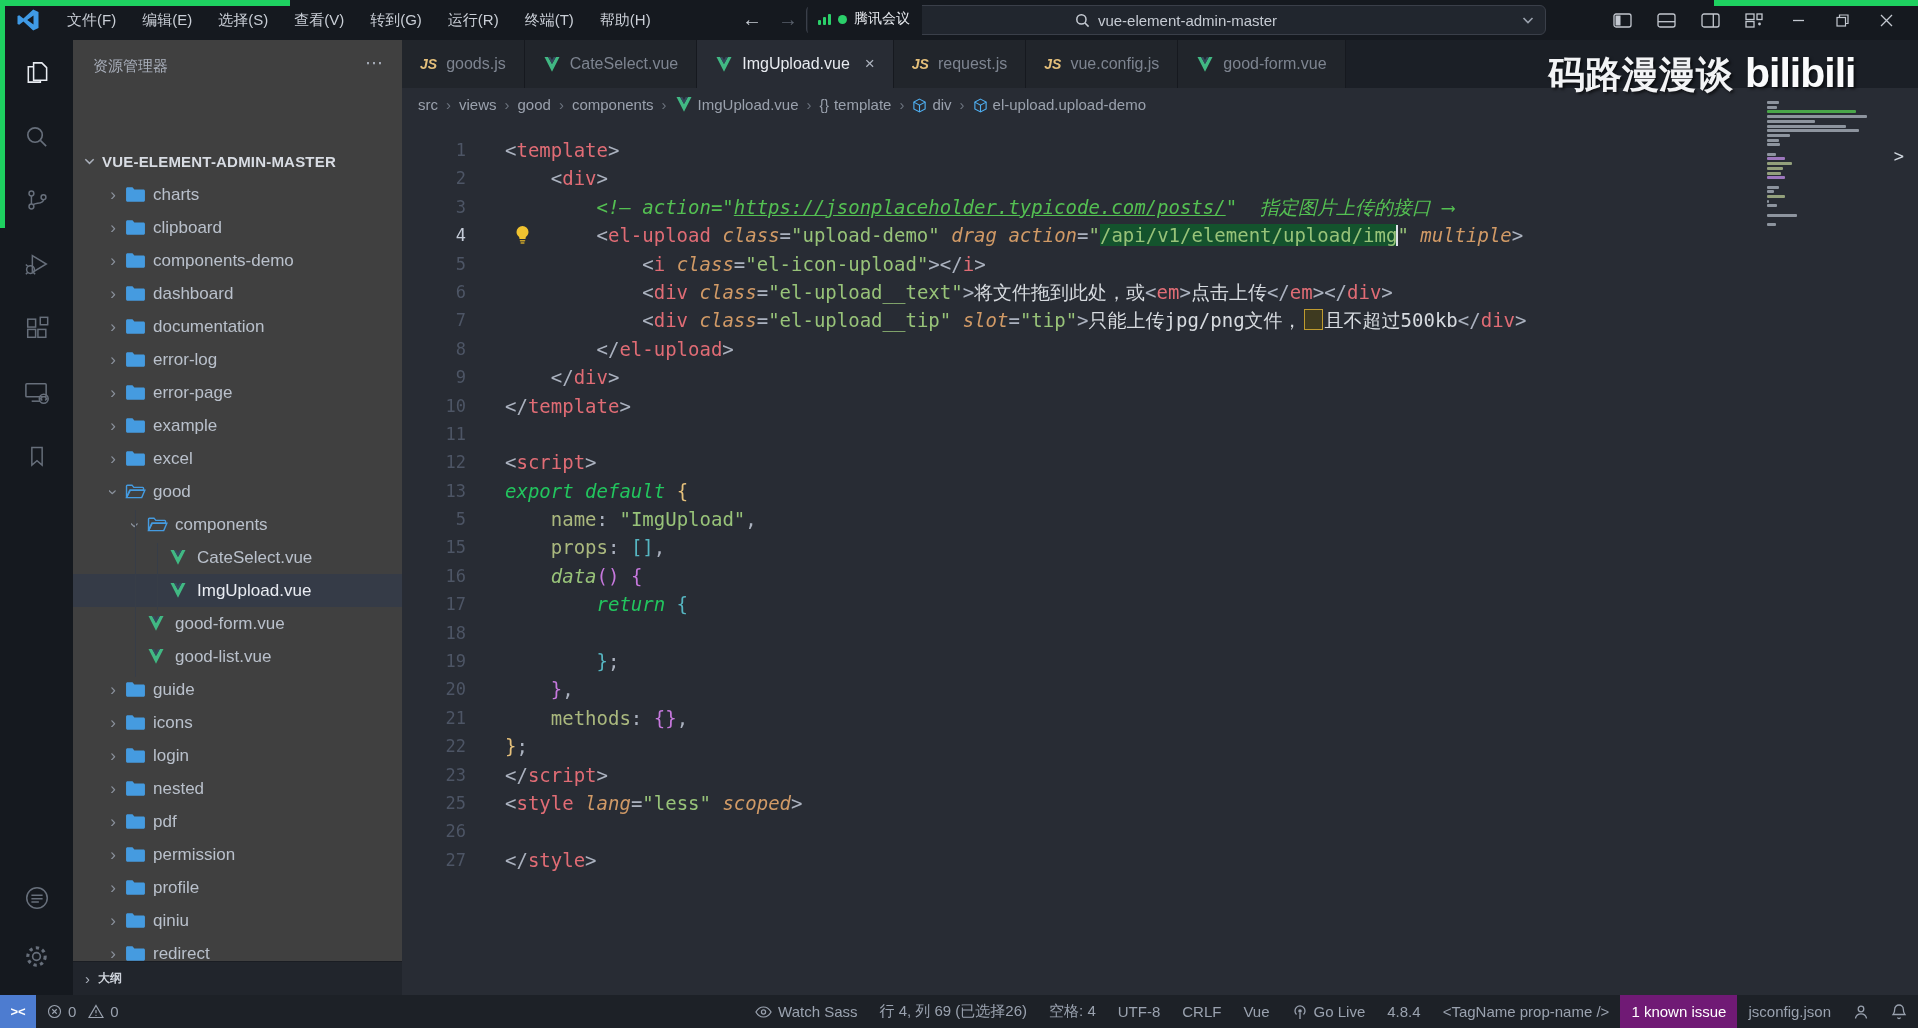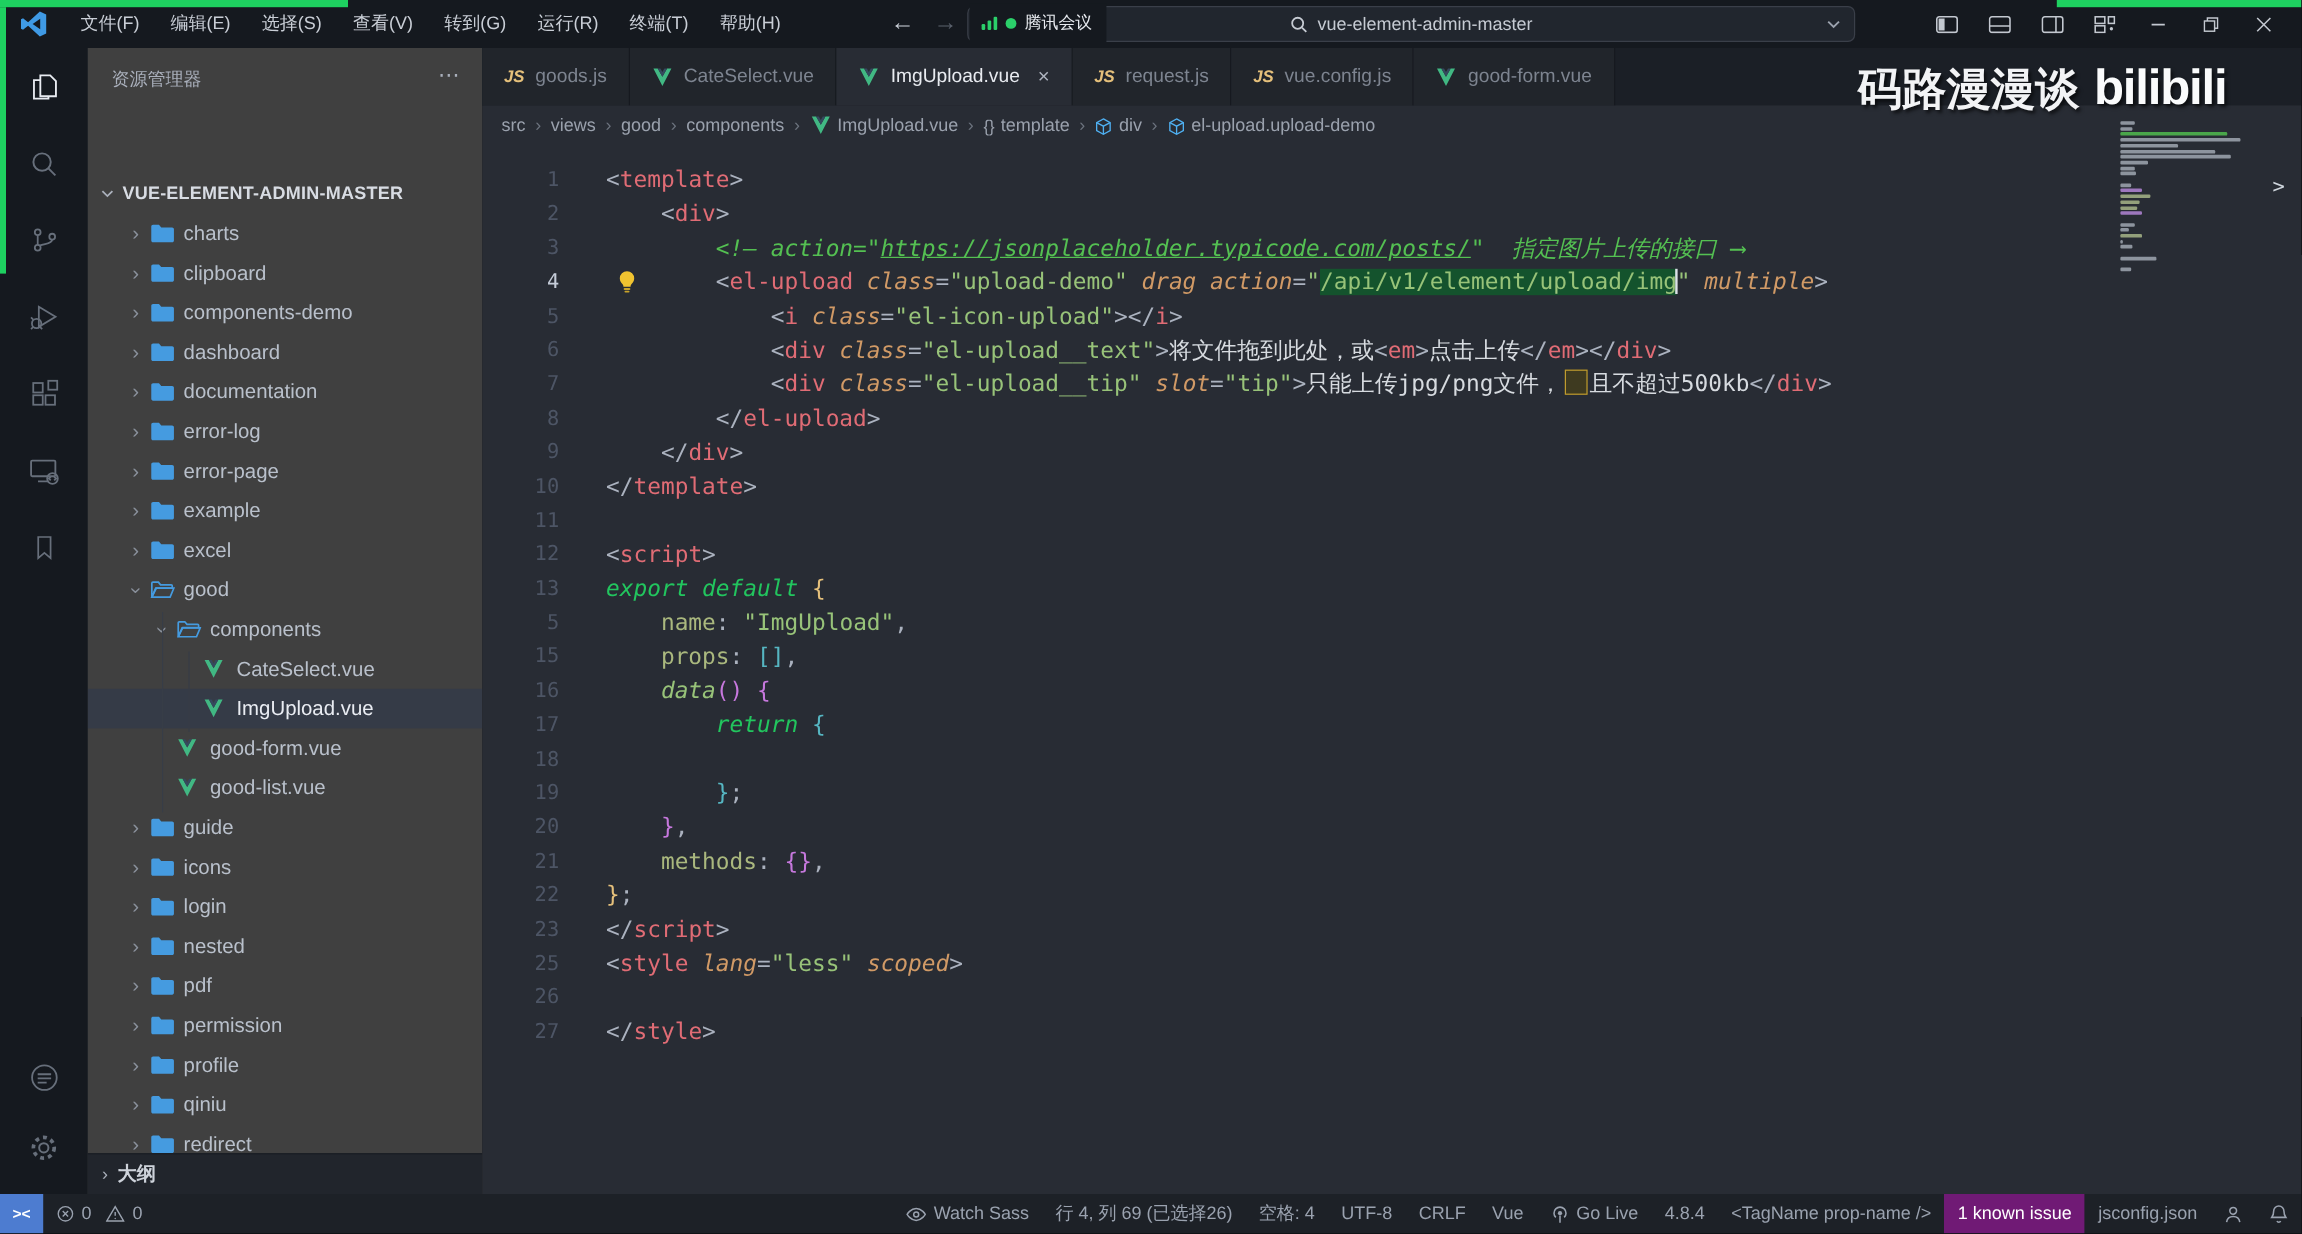"大纲" #outline-label { font-size: 16px -> 12px }
